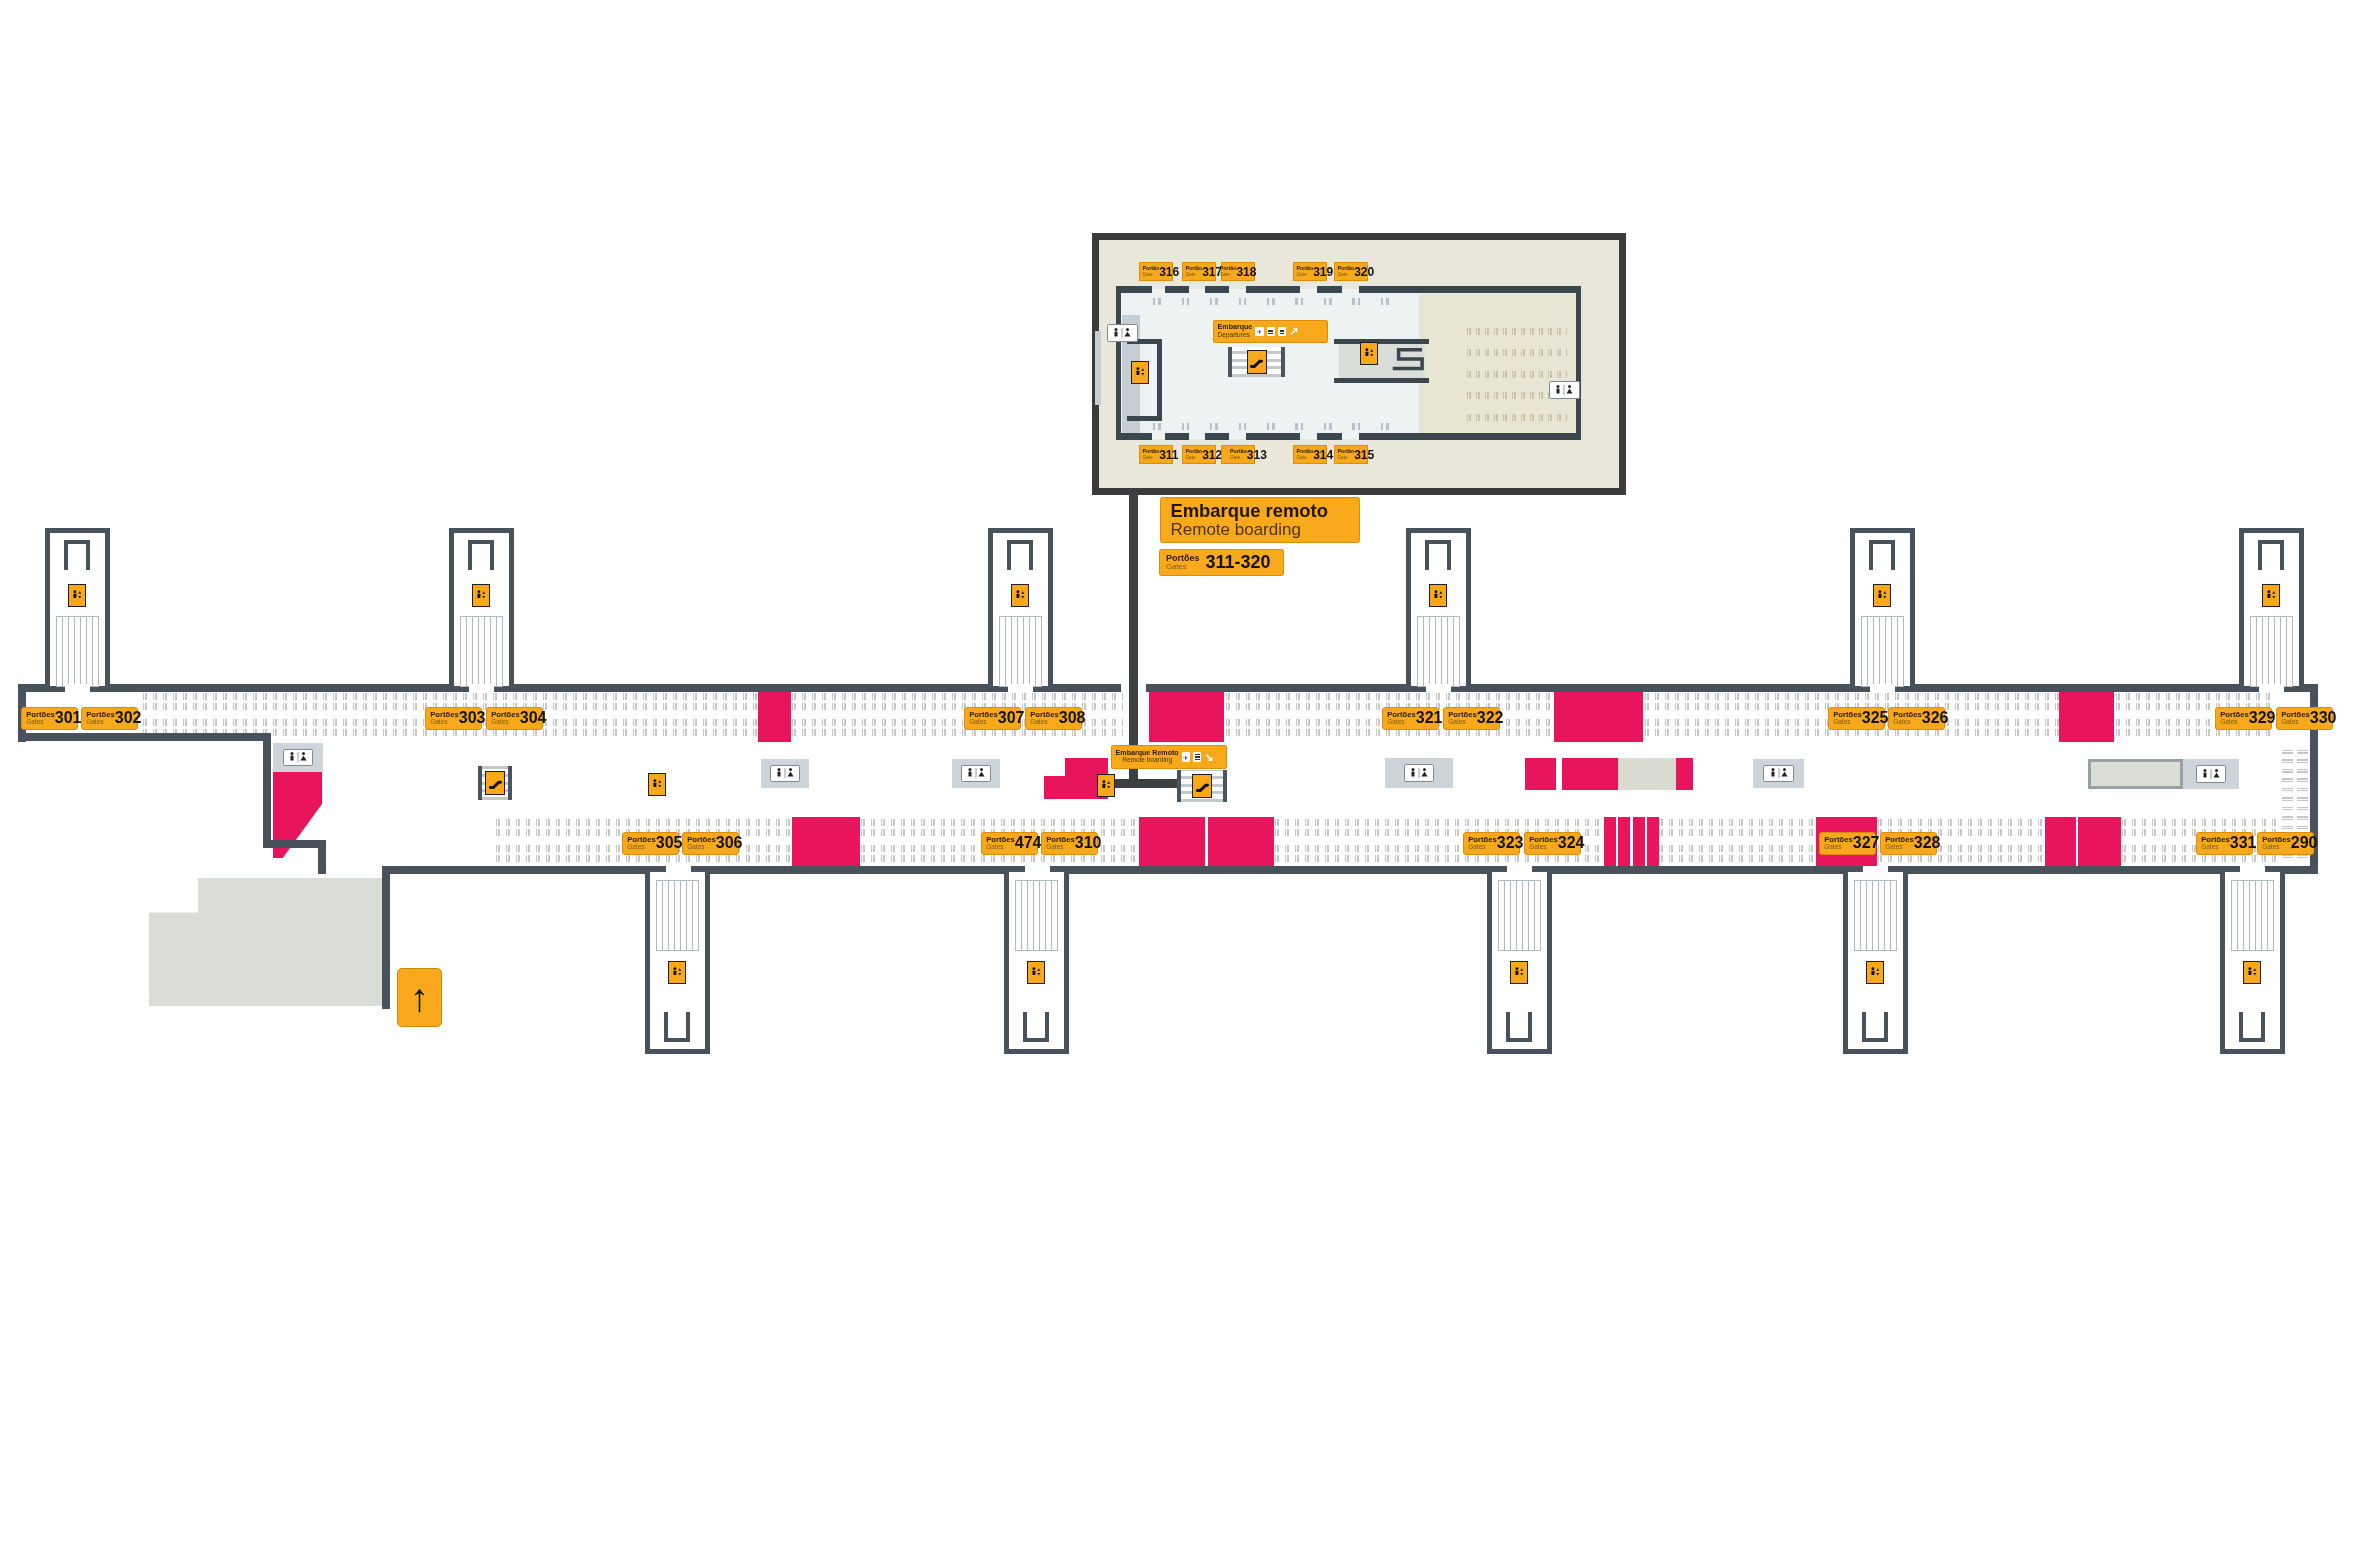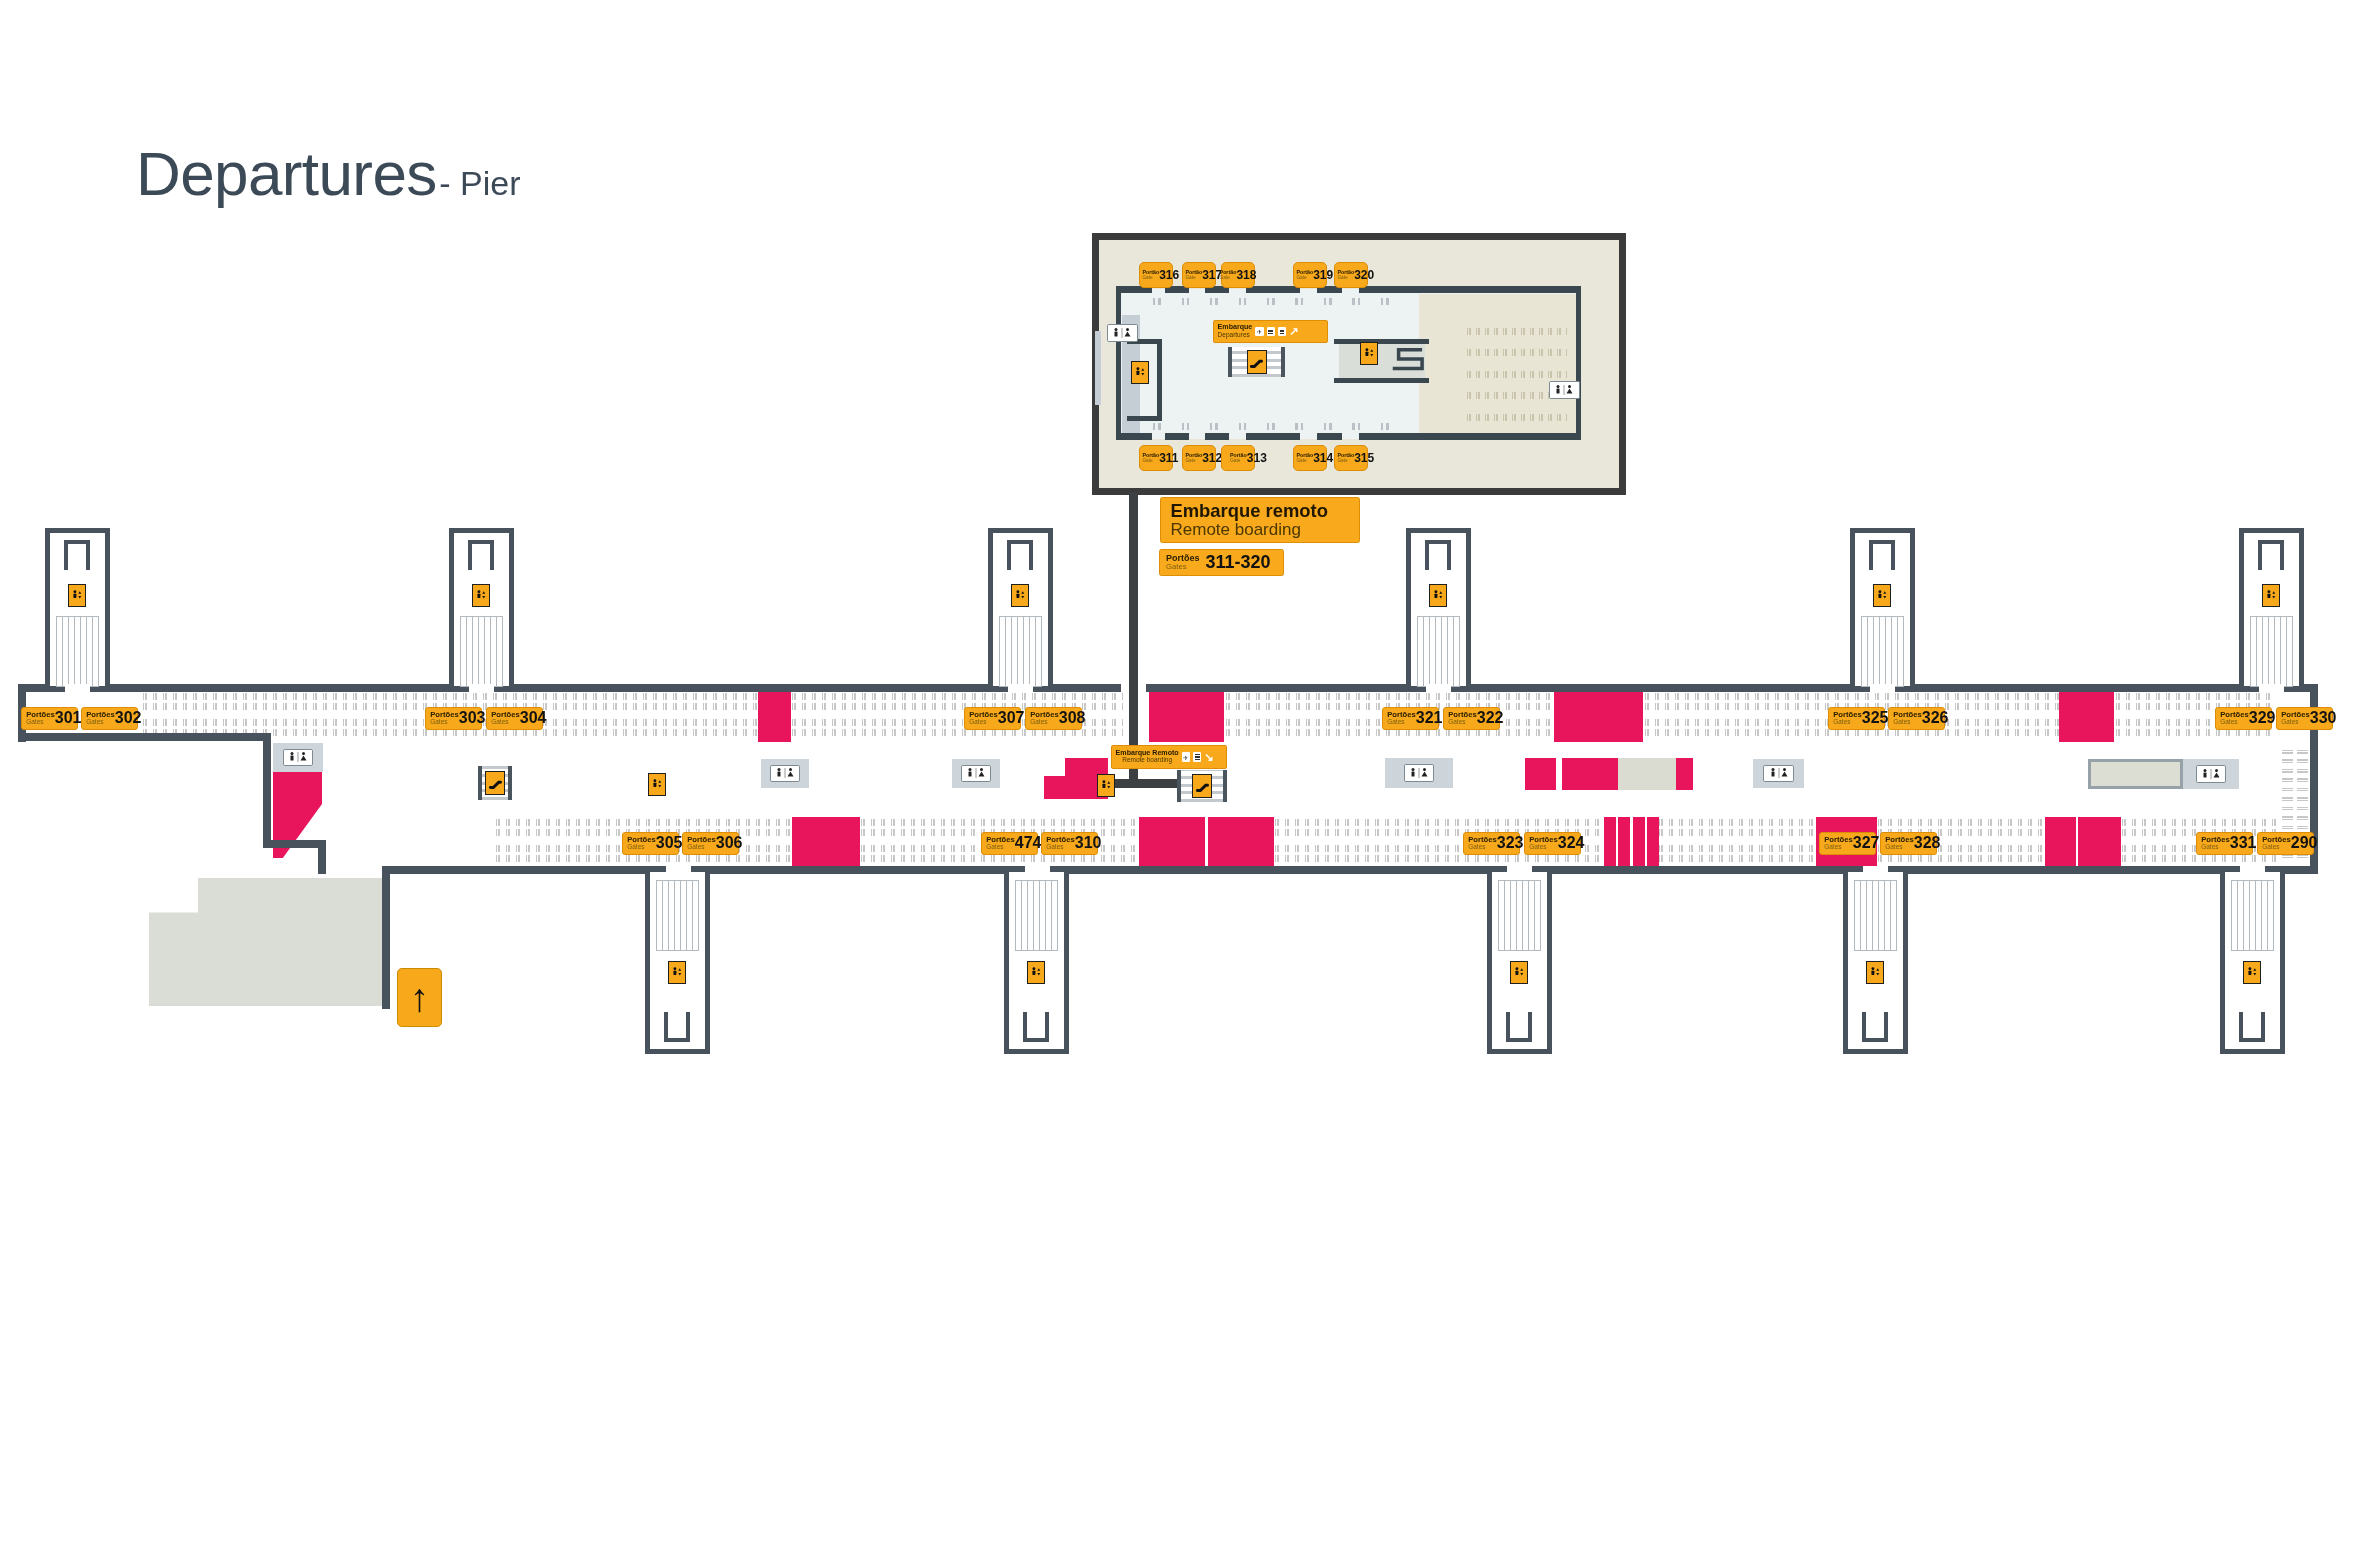"Departures - Pier" div { html: <div><span>Departures</span> <span> <span>- Pier</span></span></div> -> none }
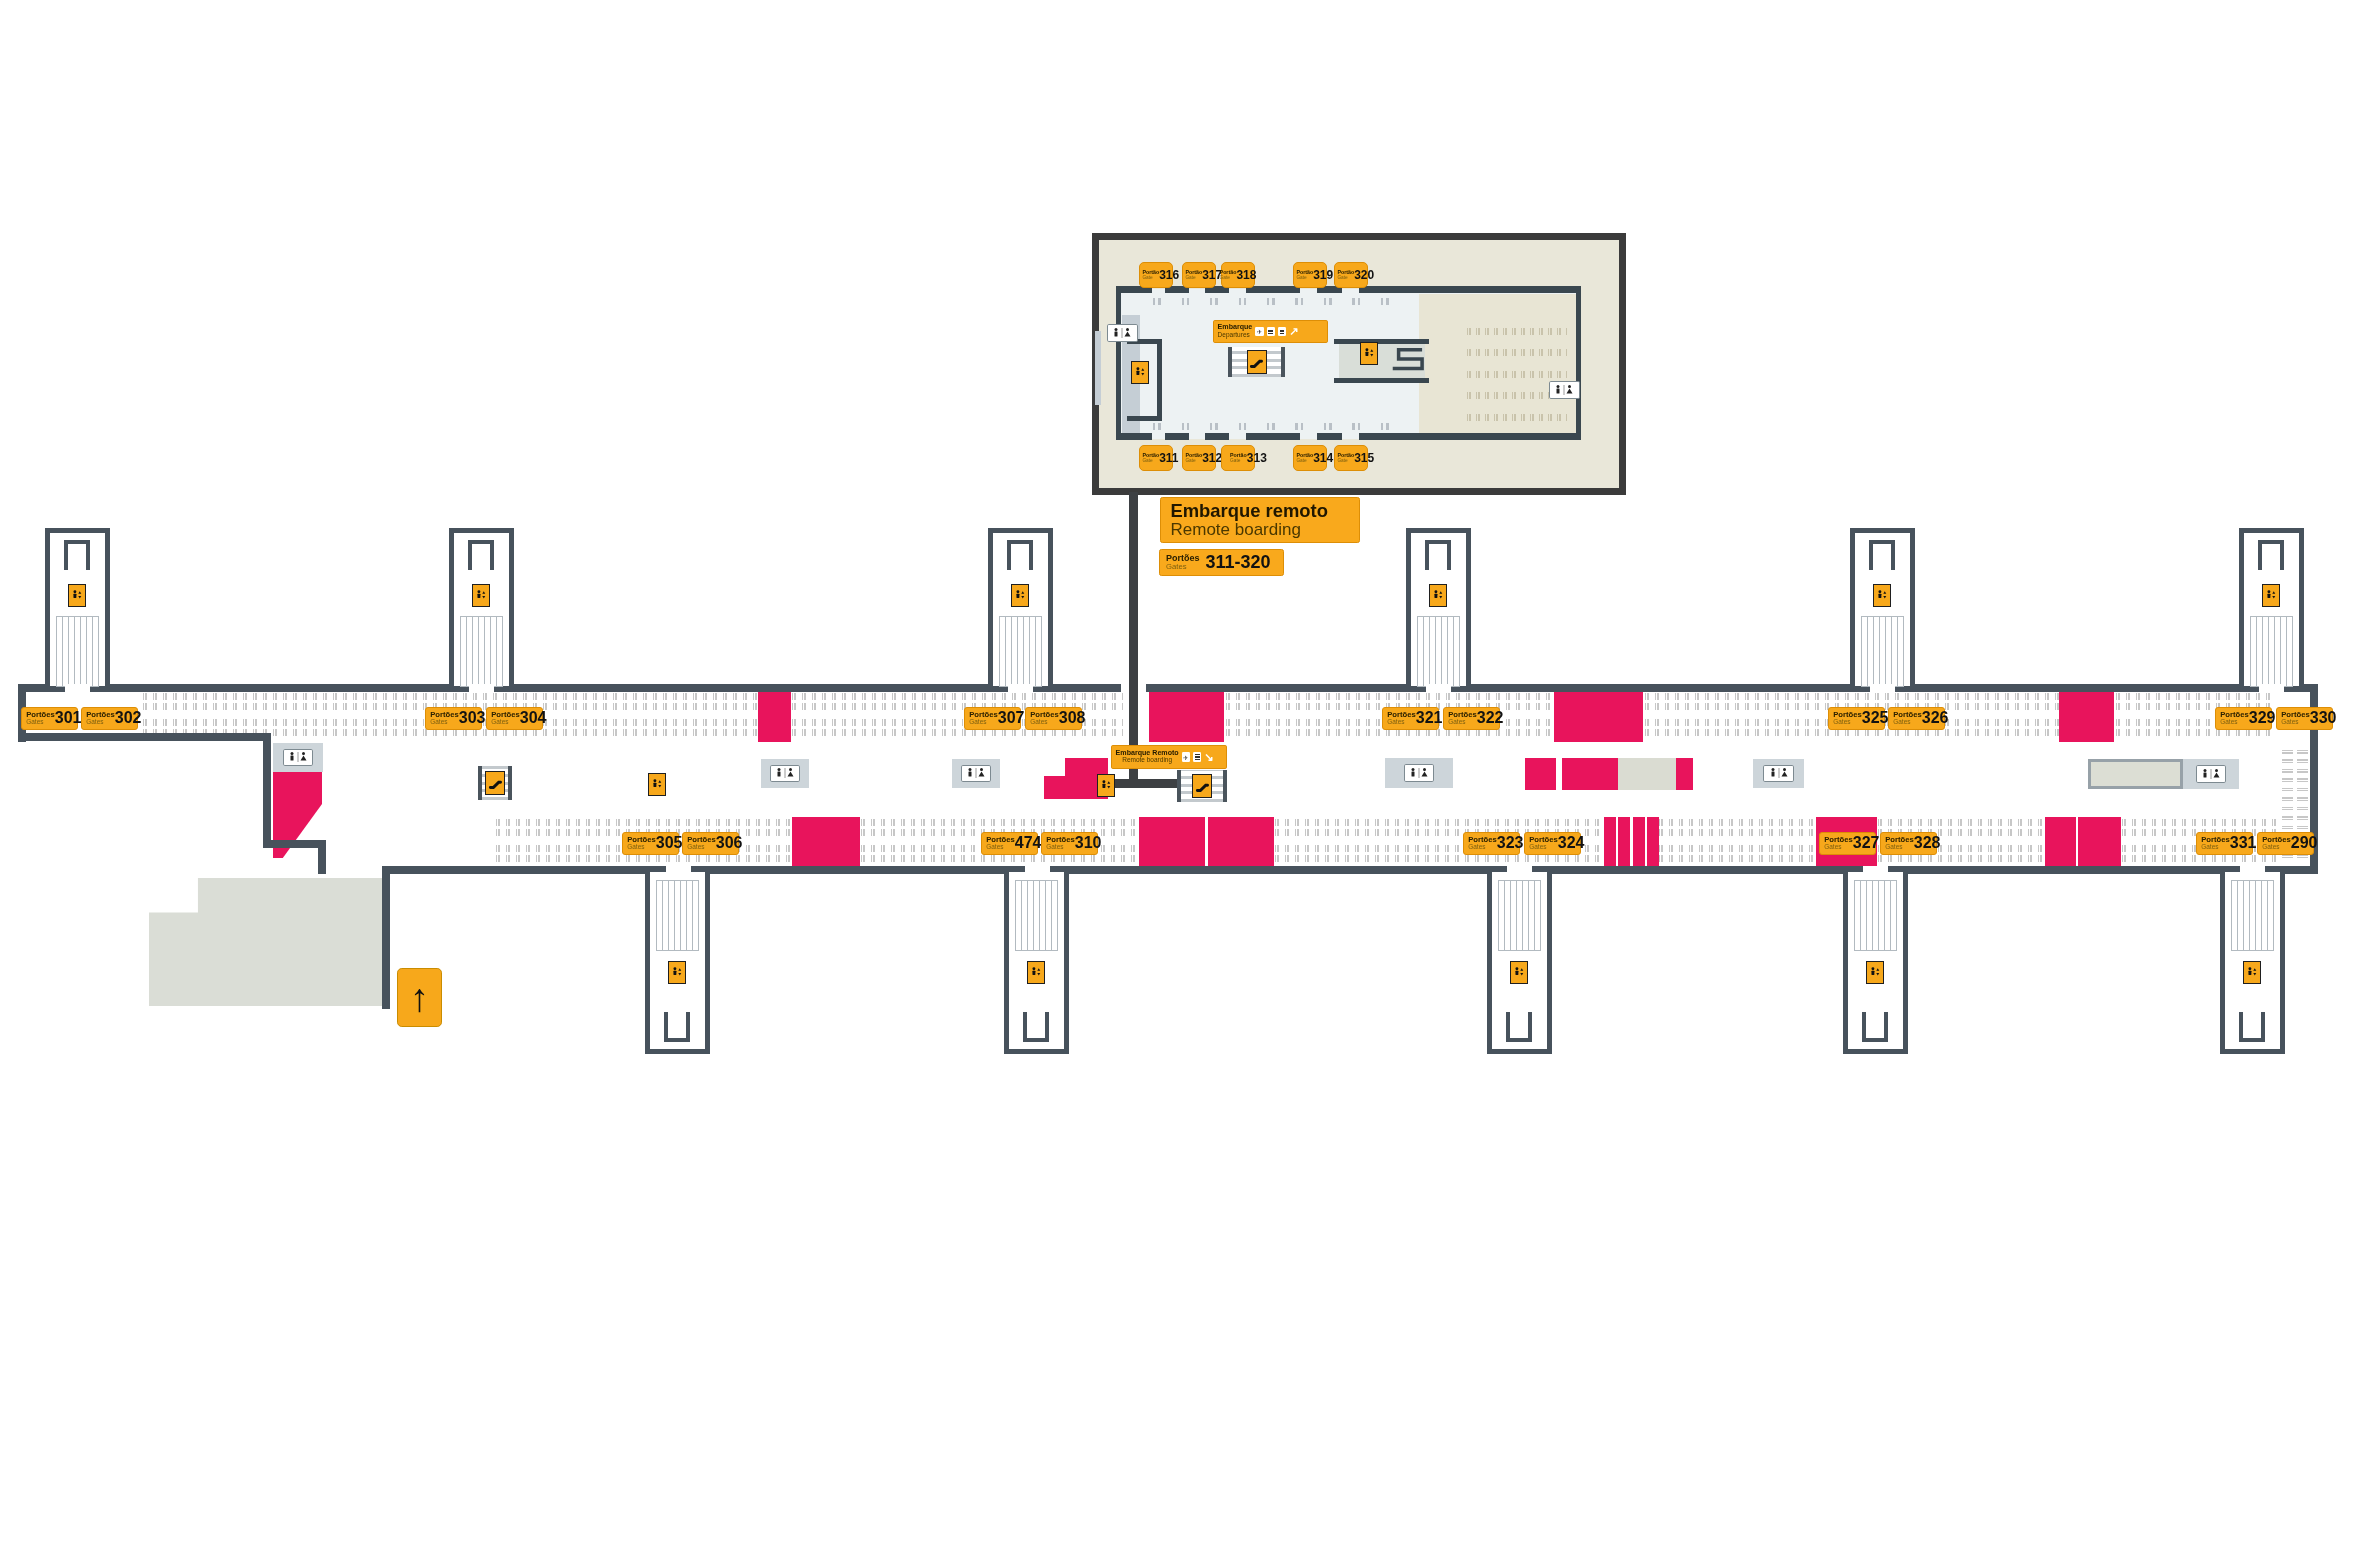"316" .gate-chip.inset { border-radius: 5px -> 0; height: 26px -> 19px }
